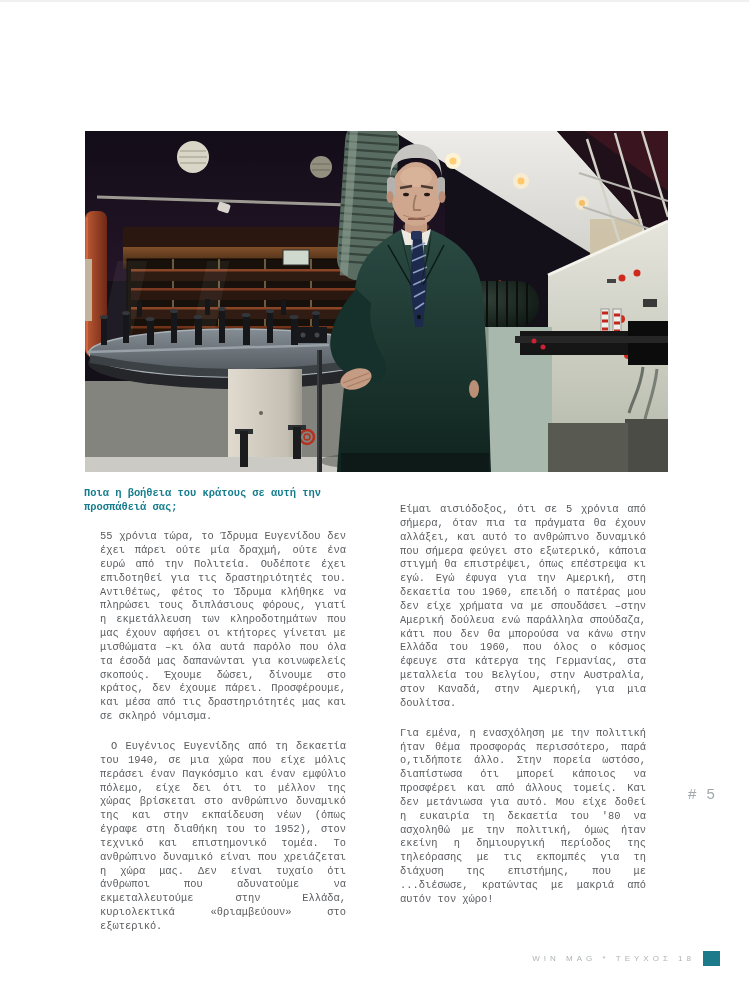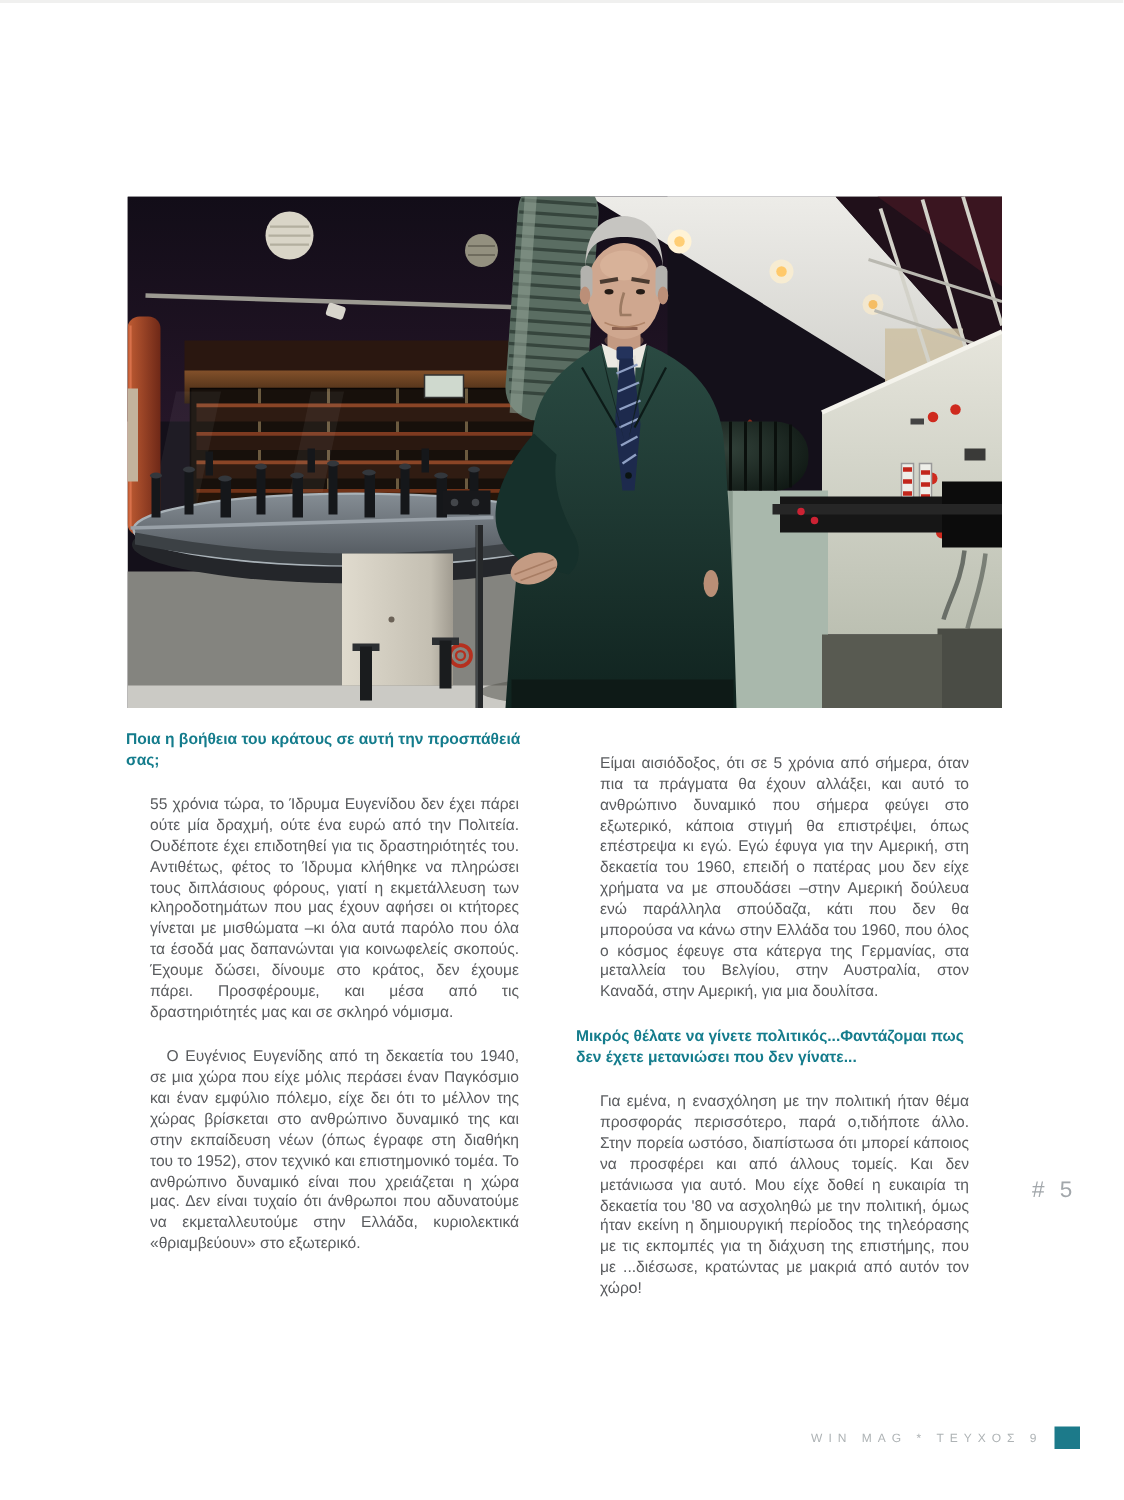"Ποια η βοήθεια του κράτους" .col { font-family: none -> Liberation Mono, monospace }
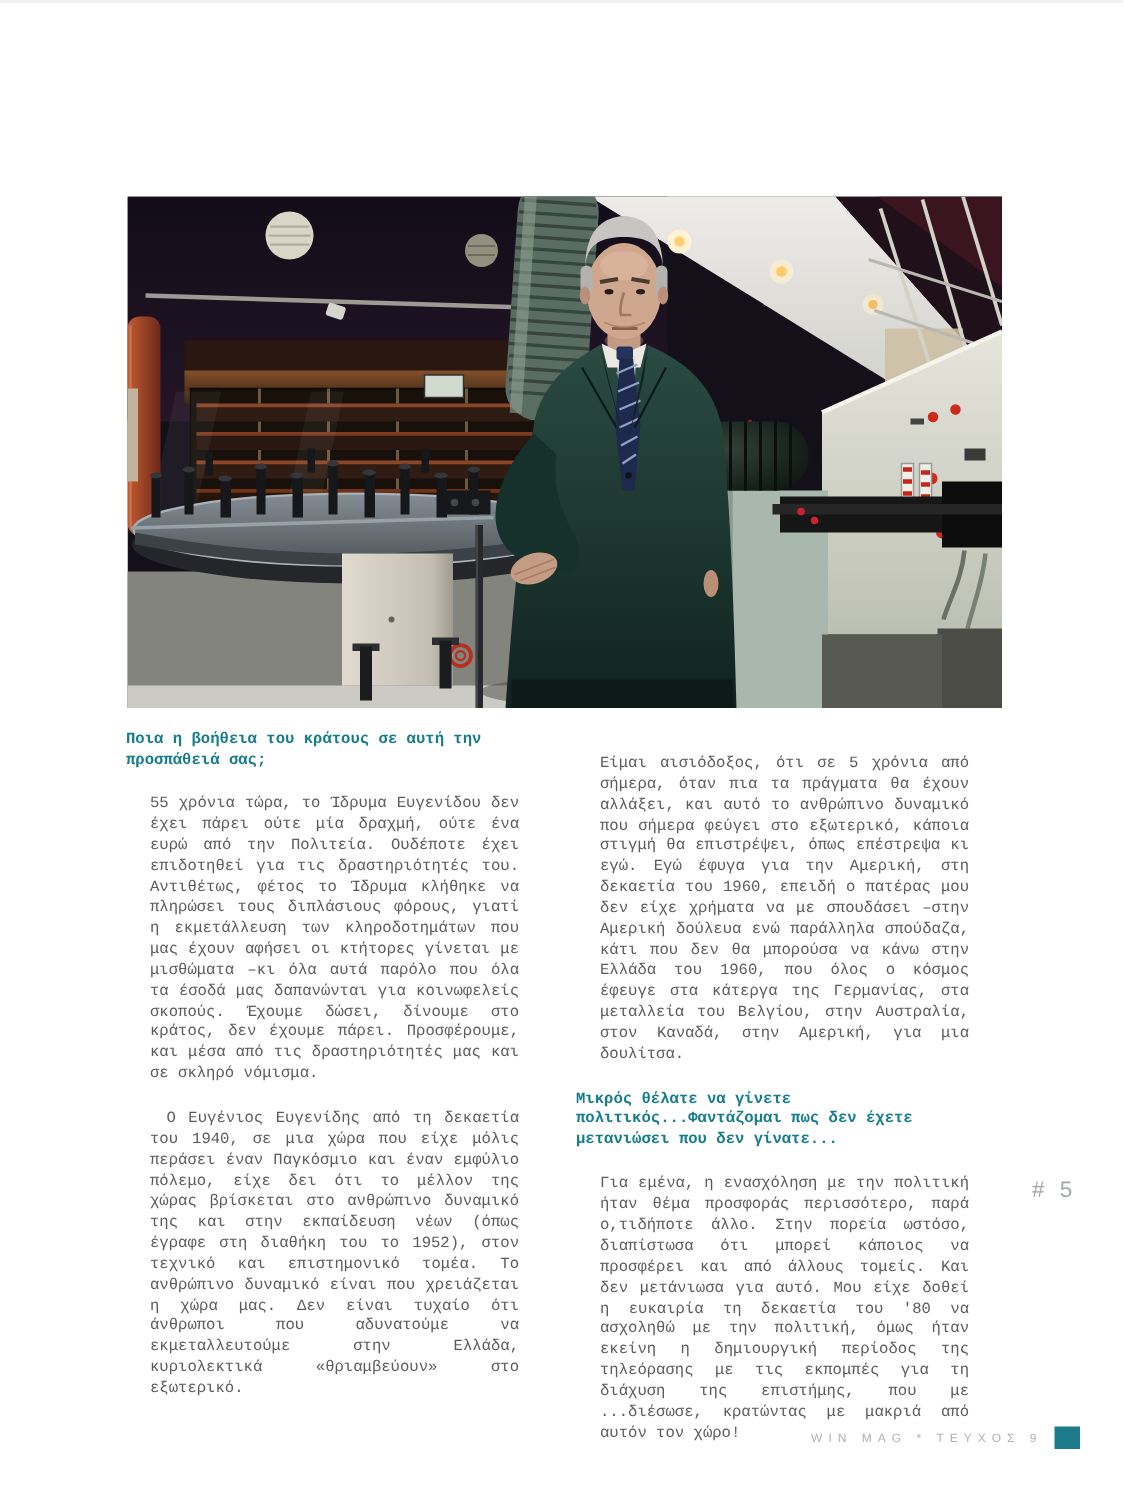"Μικρός θέλατε να γίνετε" h2.q { html: <h2>Μικρός θέλατε να γίνετε πολιτικός...Φαντάζομαι πως δεν έχετε μετανιώσει που δεν γίνατε...</h2> -> none }
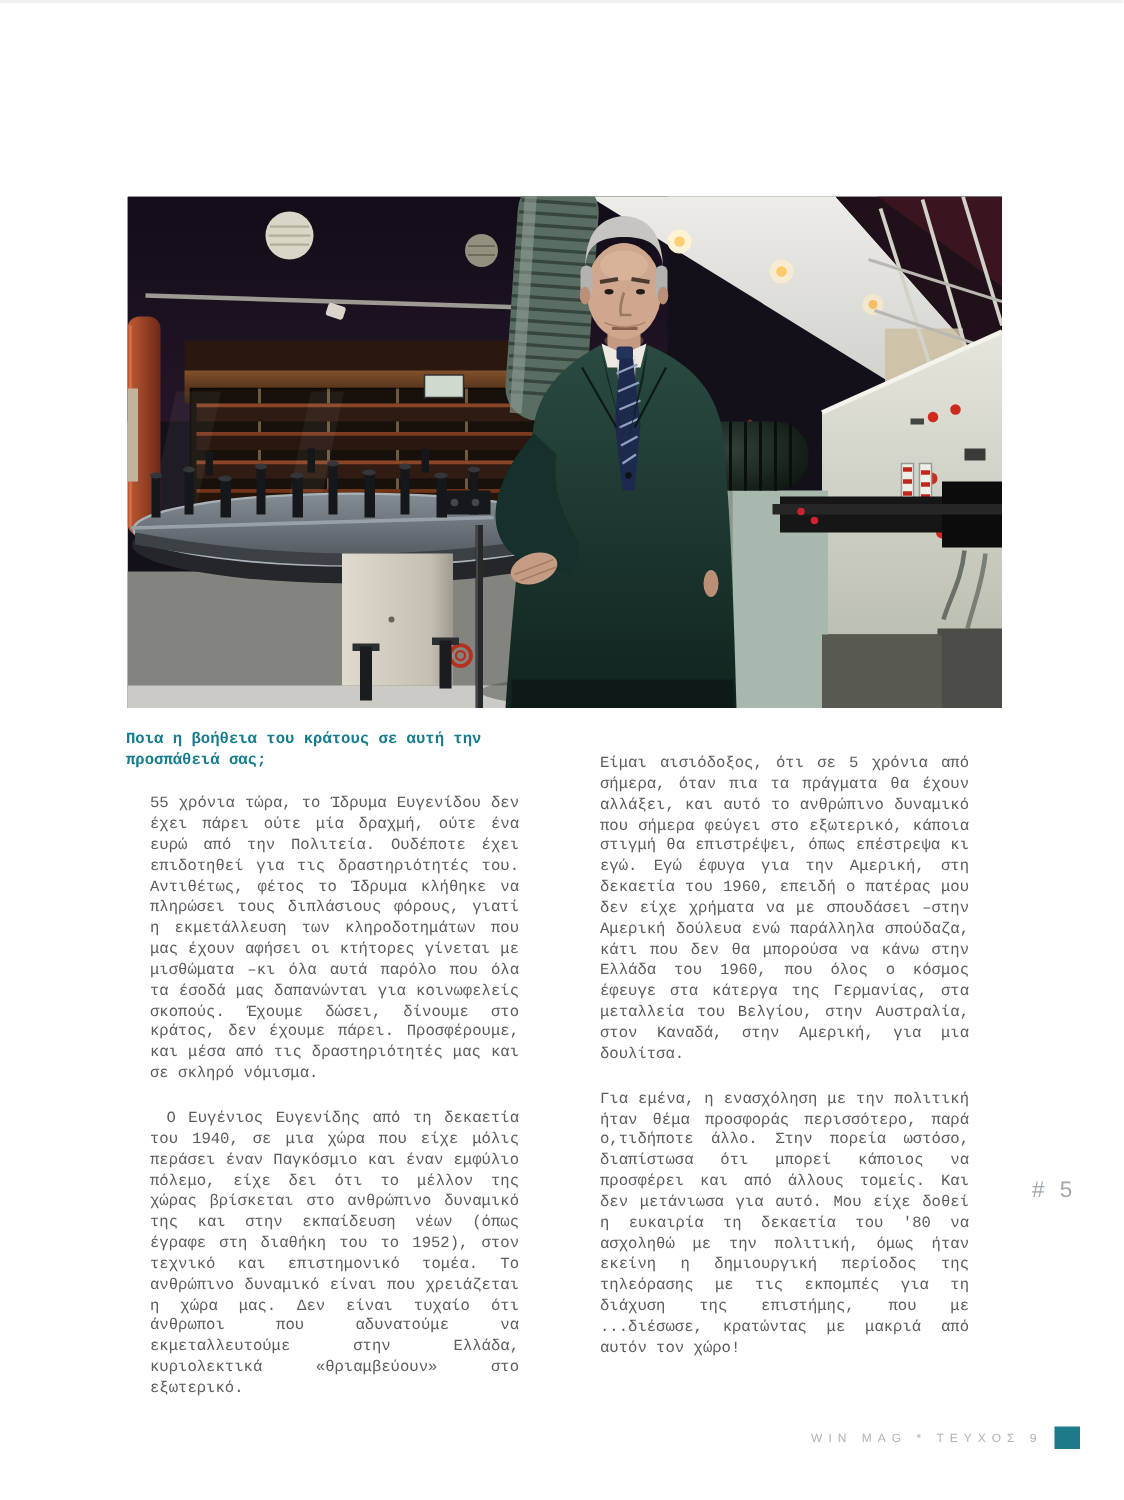"WIN MAG * ΤΕΥΧΟΣ 9" span.footer-text { text: 9 -> 18 }
